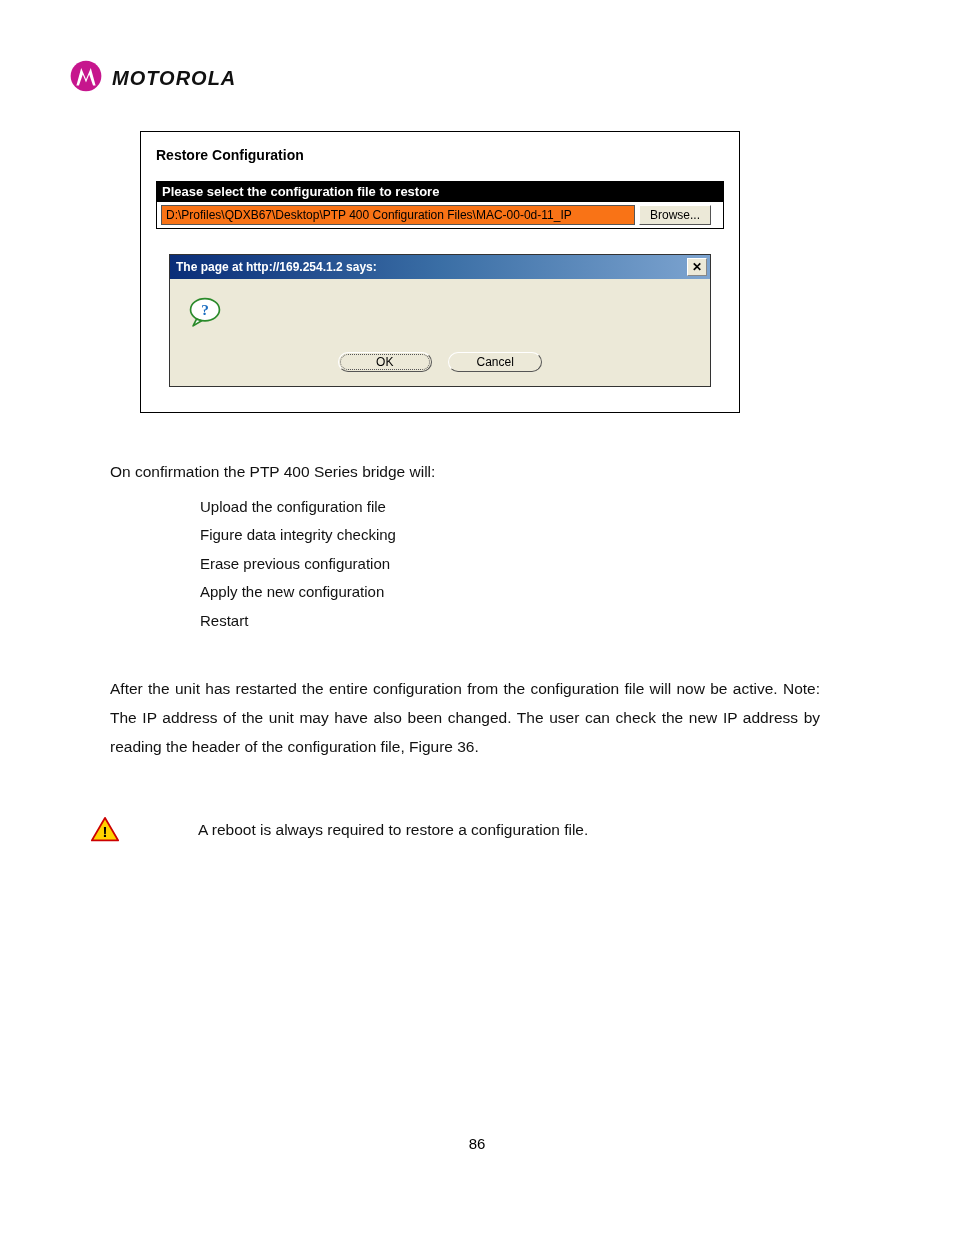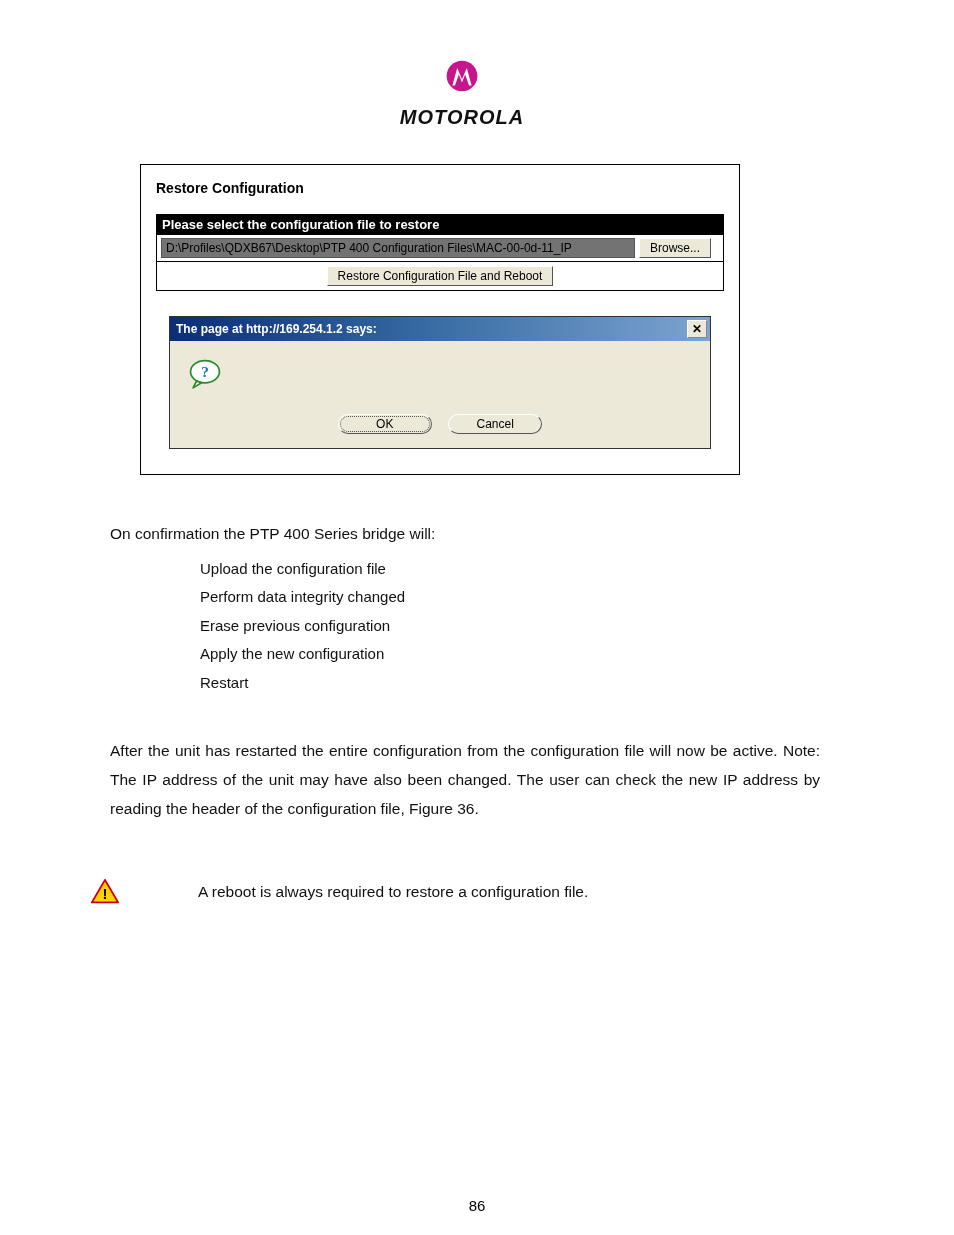"MOTOROLA" .header { flex-direction: column -> none }
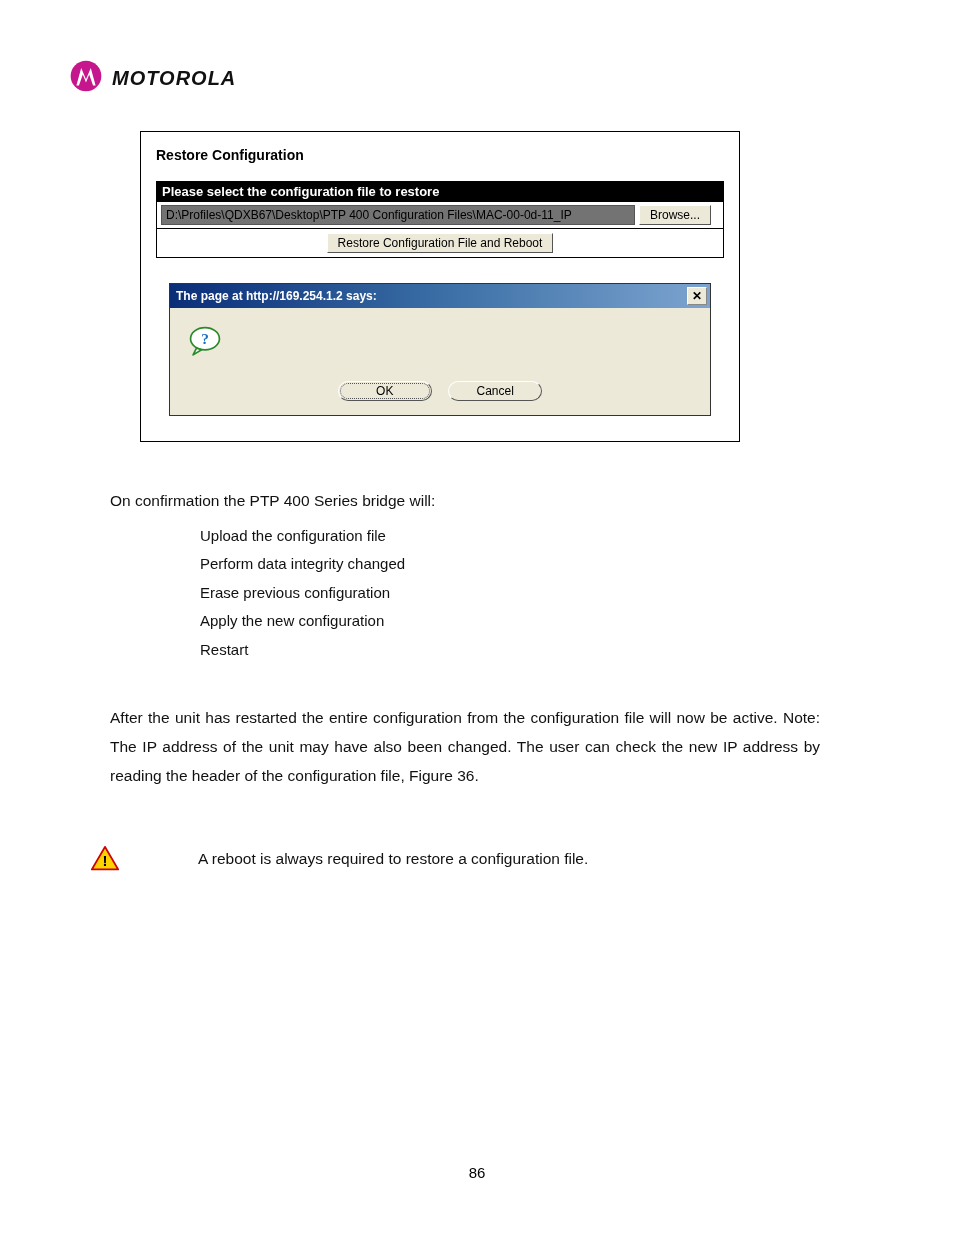"D:\Profiles\QDXB67\Desktop\PTP 400" .file-input { background: #737373 -> #f97316 }
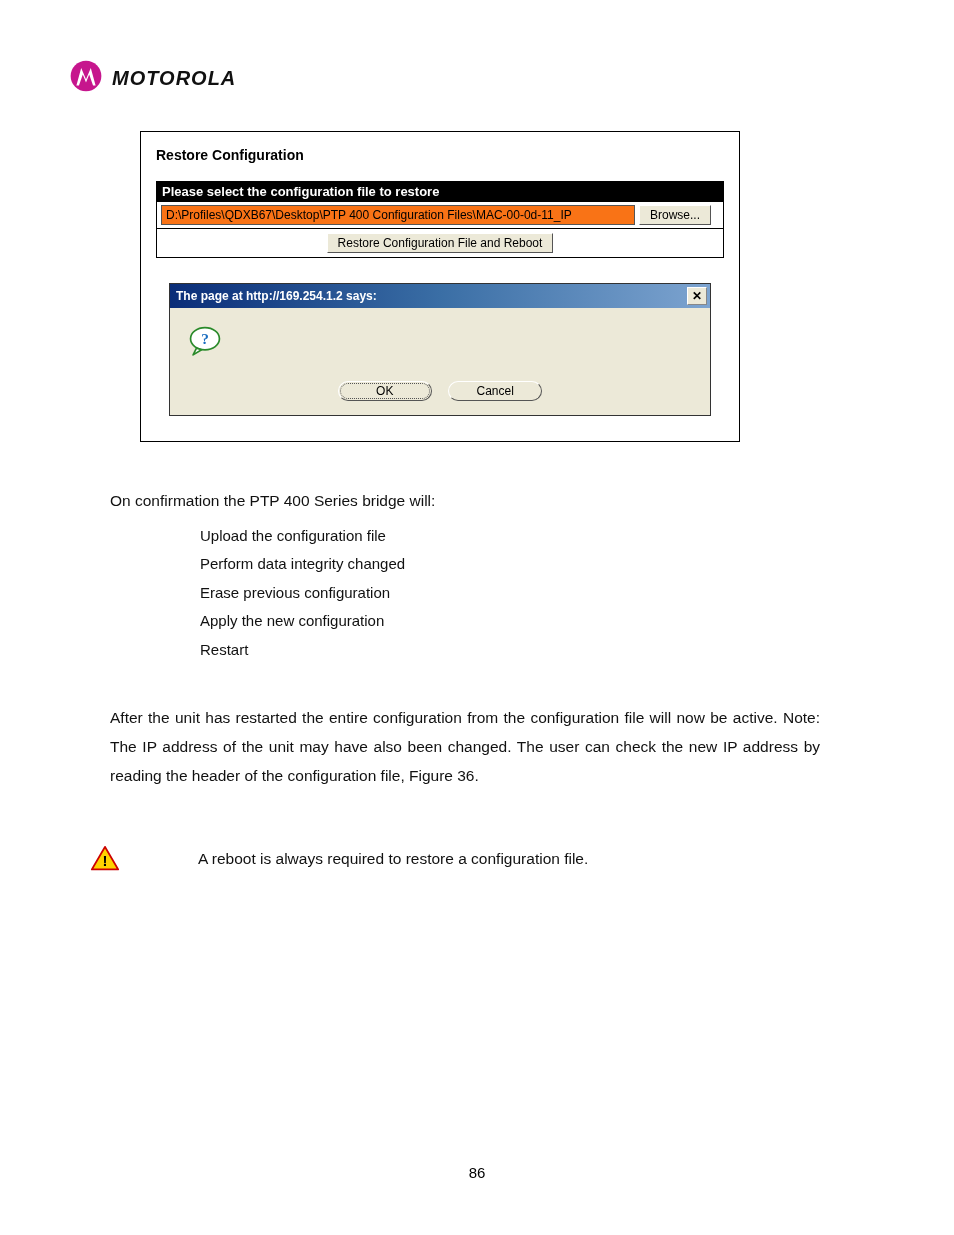"Restore Configuration File and Reboot" div.restore-row { html: <div> <span>Restore Configuration File and Reboot</span> </div> -> none }
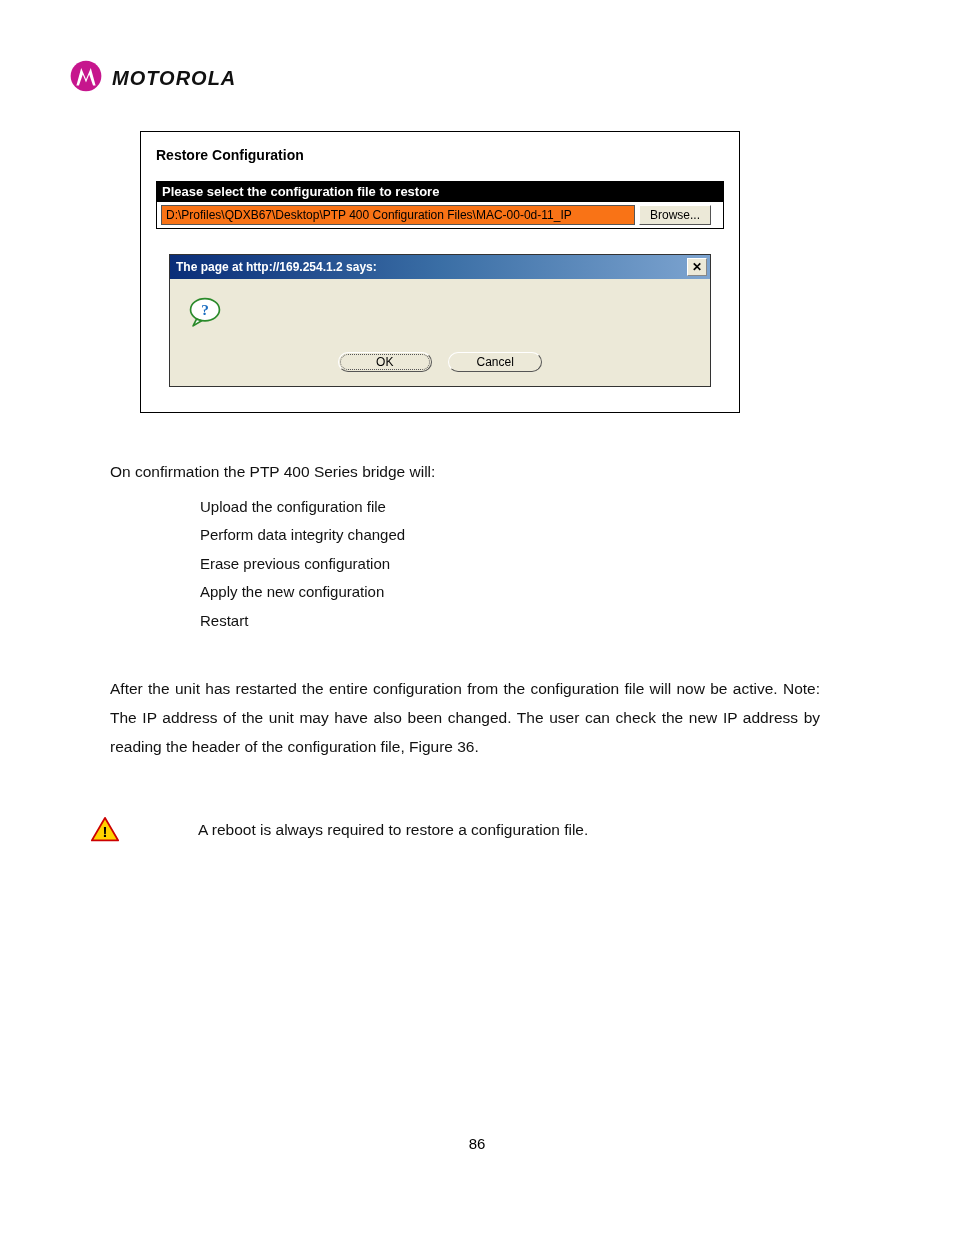"Perform data integrity changed" div { text: Perform data integrity changed -> Figure data integrity checking }
